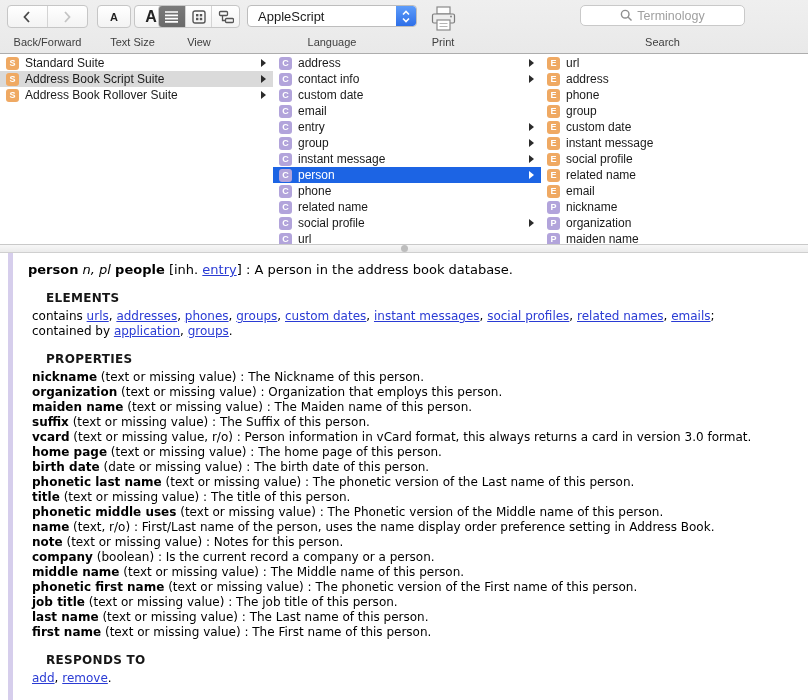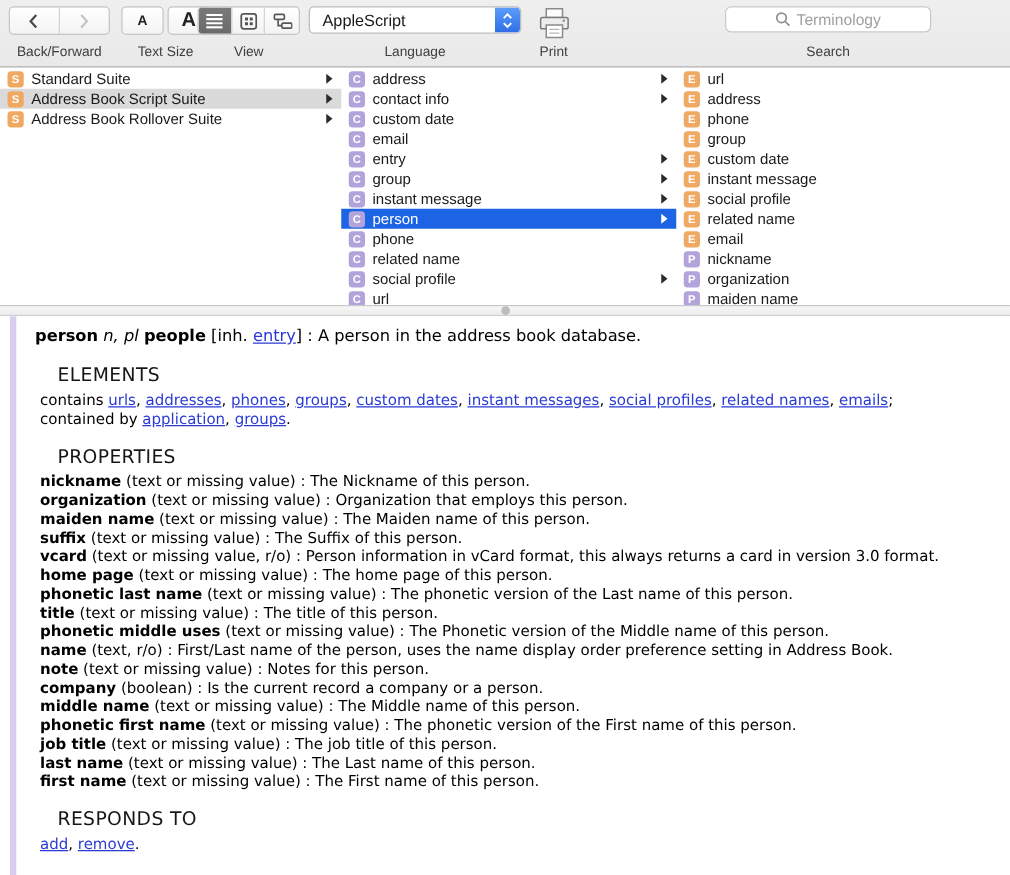"ELEMENTS" .sect-label { font-size: 15px -> 12px; font-weight: none -> bold }
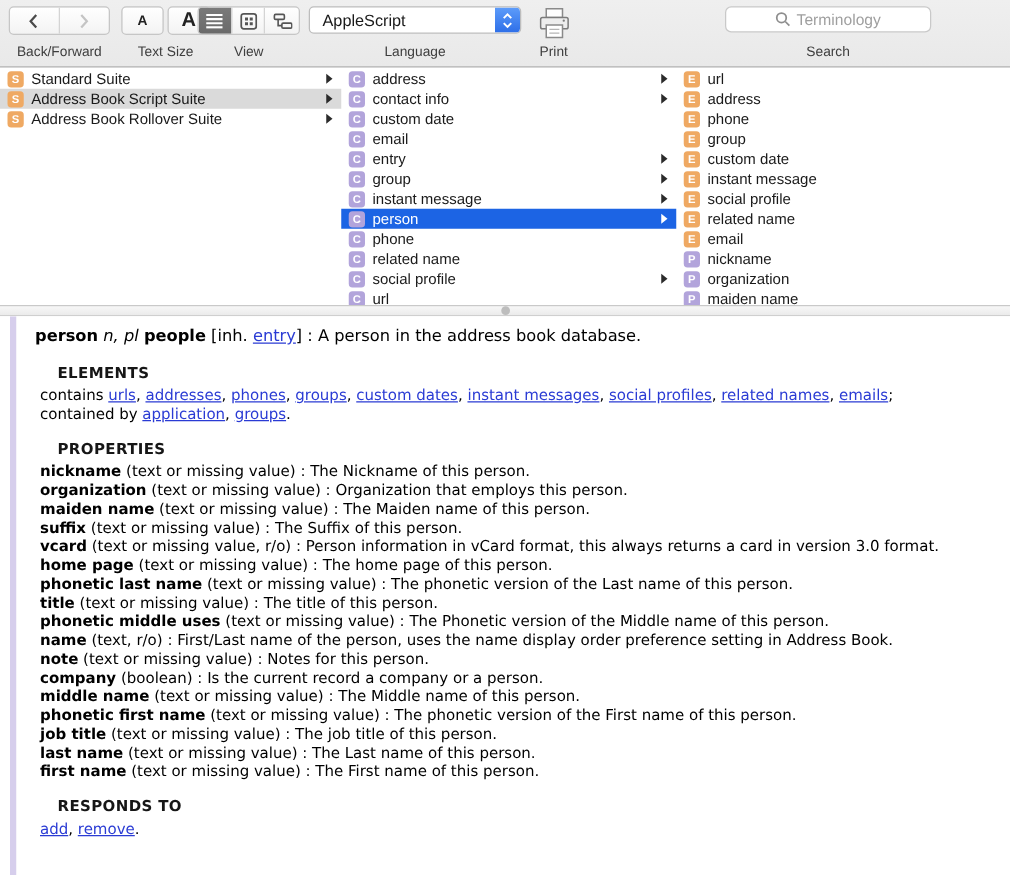"birth date (date or missing" div.doc-line { html: none -> <div><b>birth date</b> (date or missing value) : The birth date of this person.</div> }
